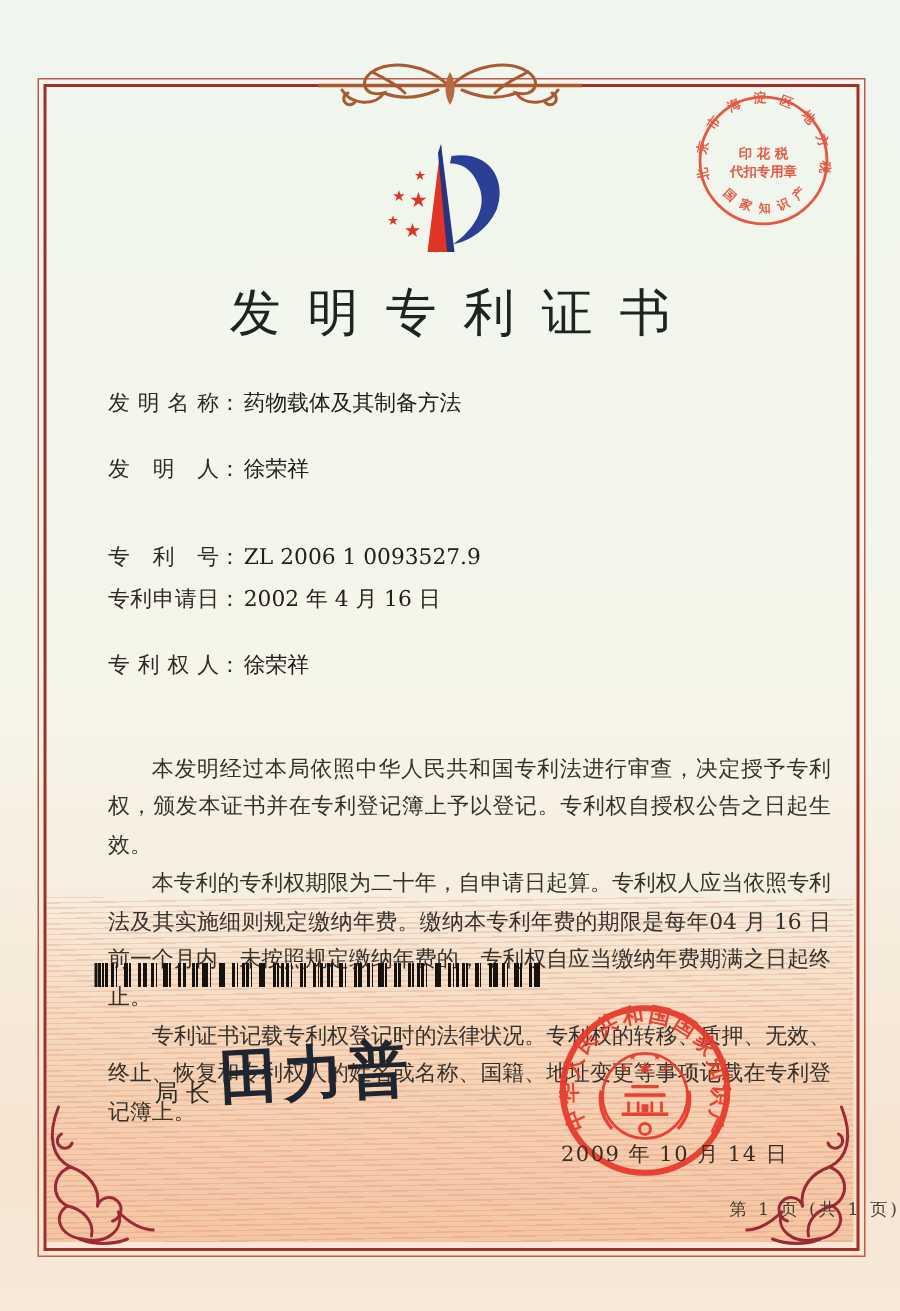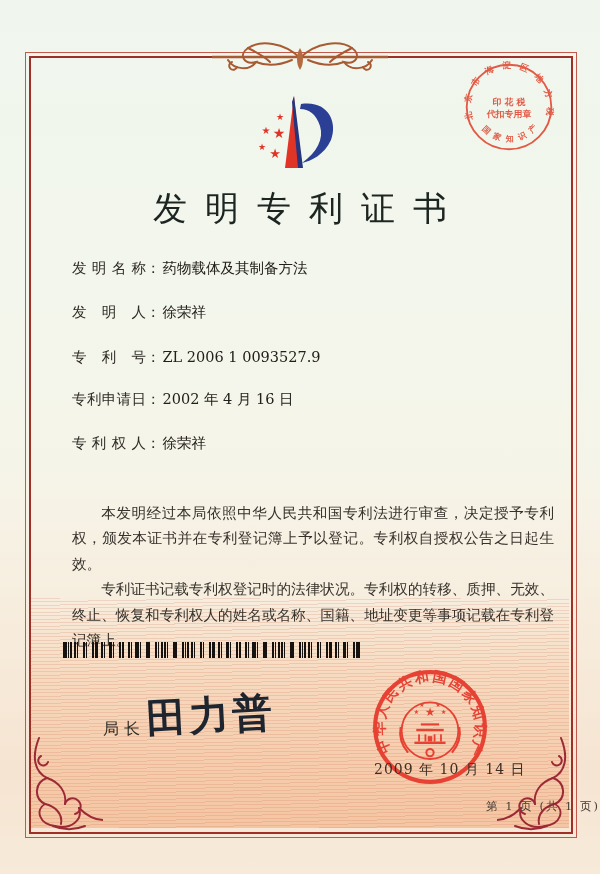"专利号： ZL 2006 1 0093527.9" .row2 { top: 348px -> 362px }
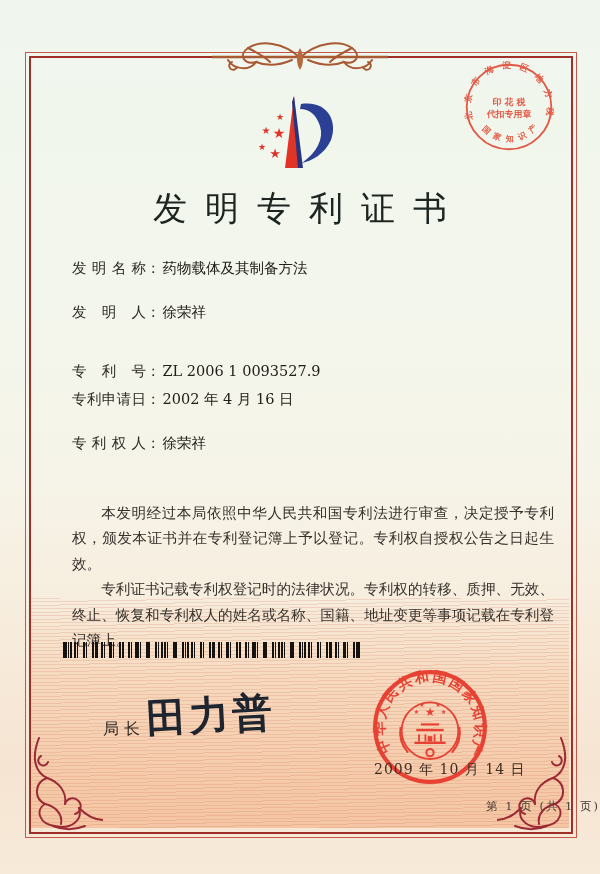"本专利的专利权期限为二十年，自申请日起算。专利权人应当依照专利法及其实施细则规定" p { html: none -> <p>本专利的专利权期限为二十年，自申请日起算。专利权人应当依照专利法及其实施细则规定缴纳年费。缴纳本专利年费的期限是每年04 月 16 日前一个月内。未按照规定缴纳年费的，专利权自应当缴纳年费期满之日起终止。</p> }
